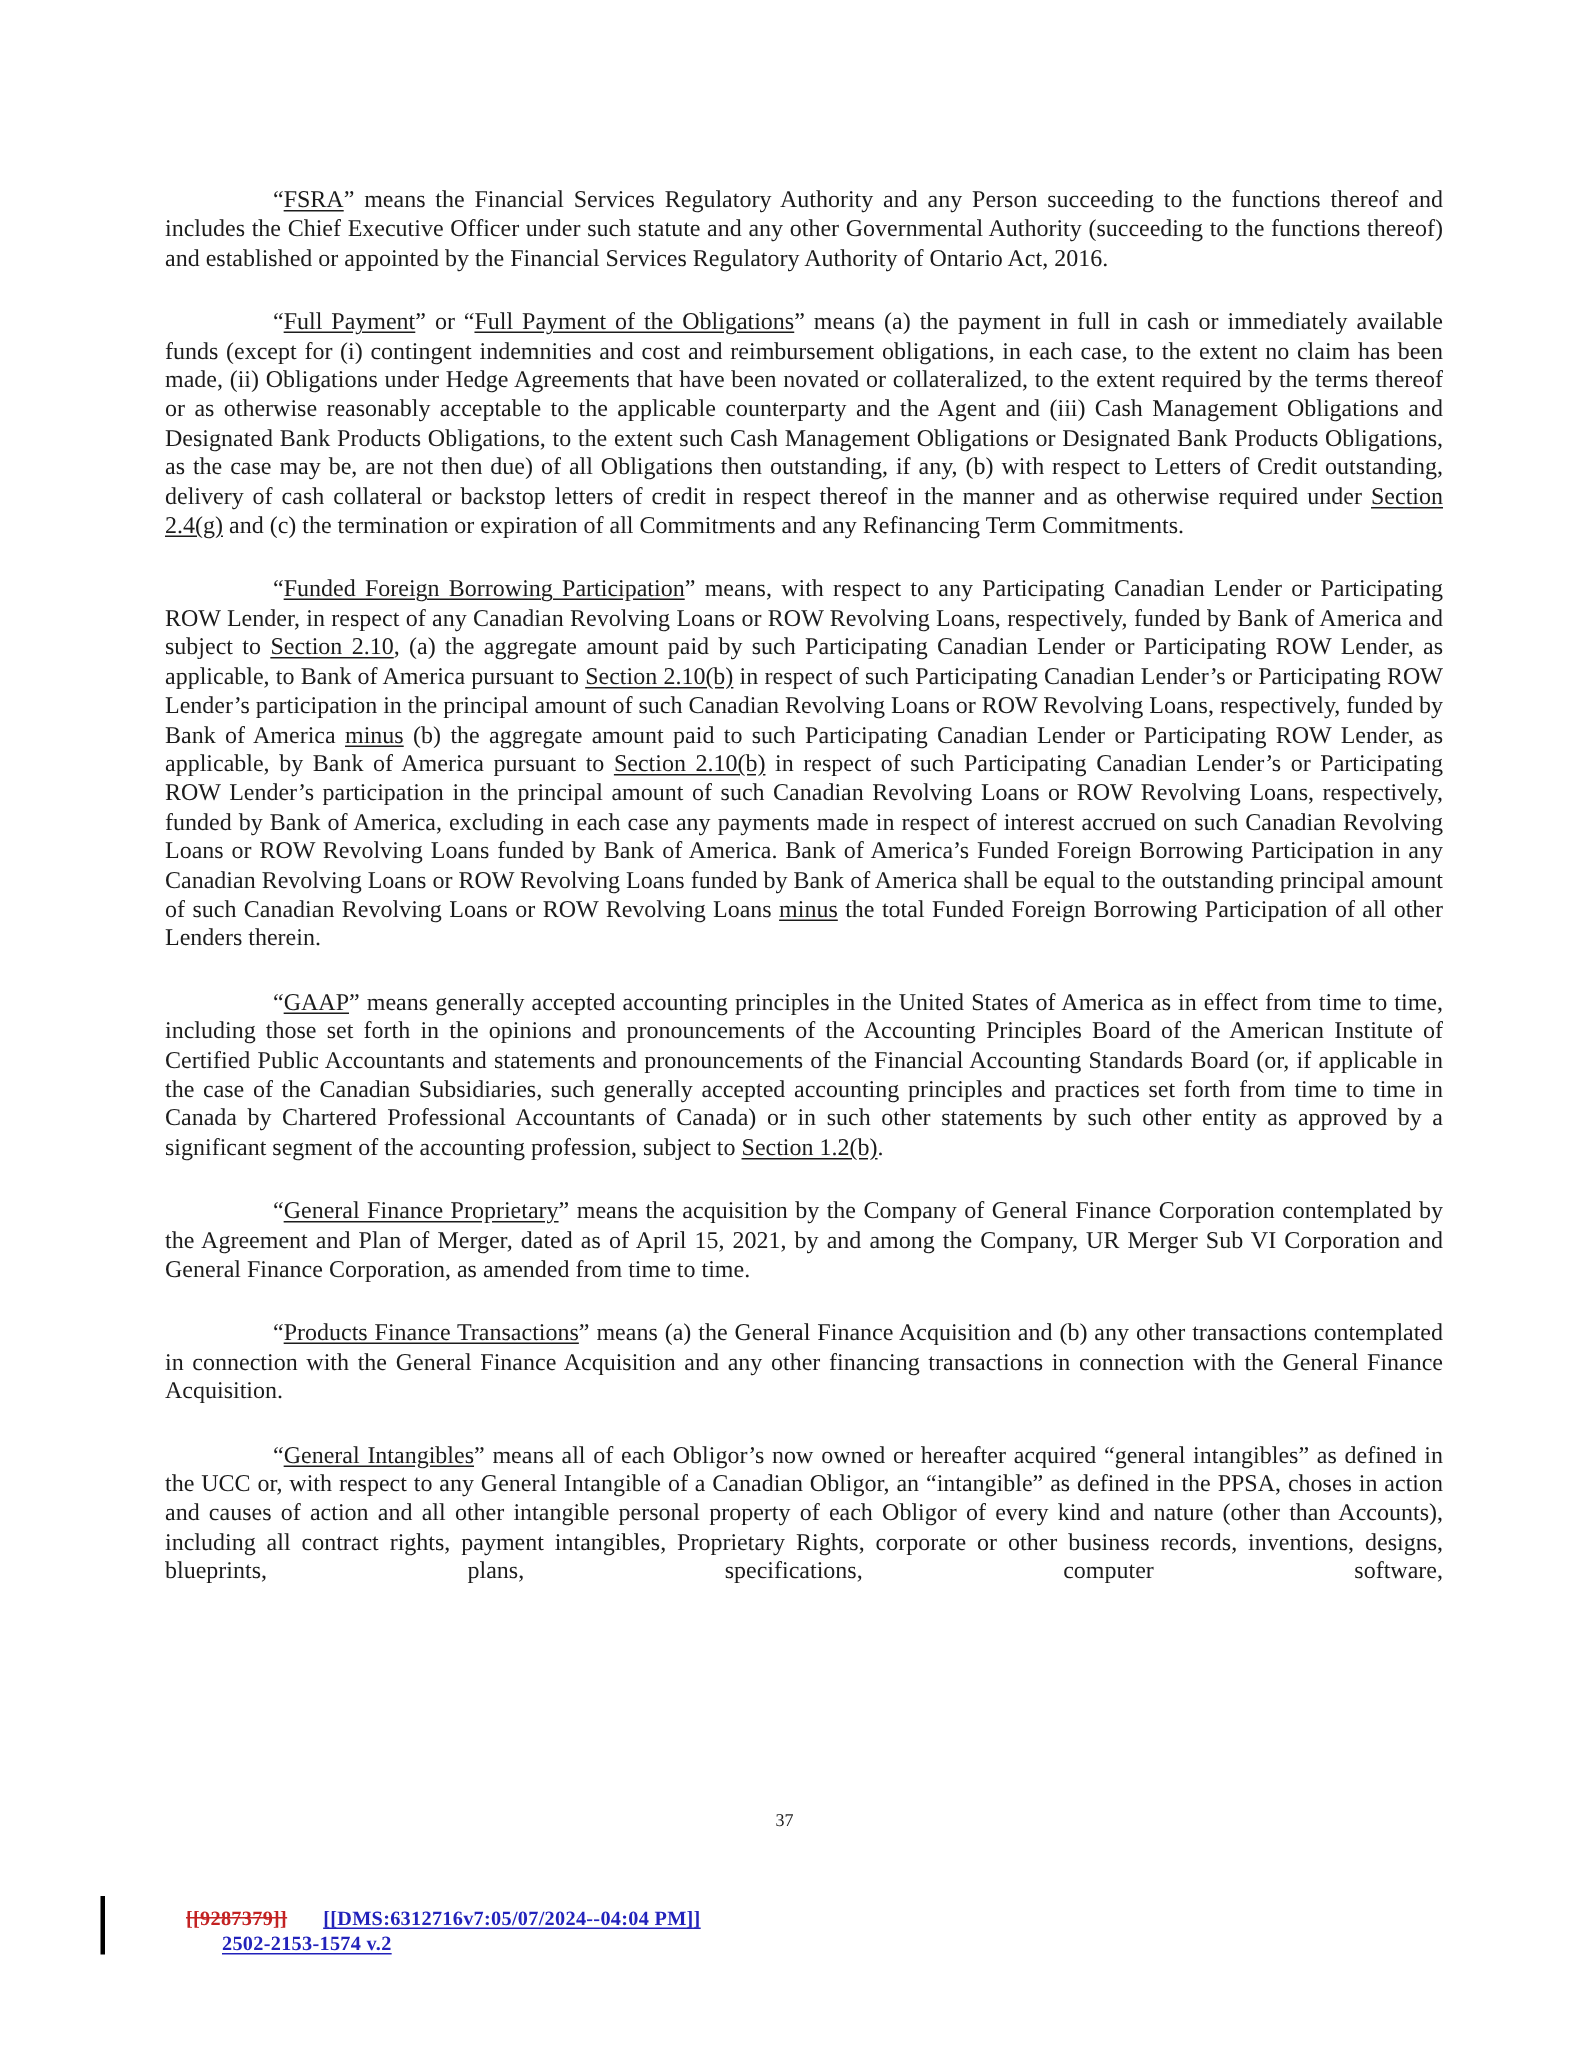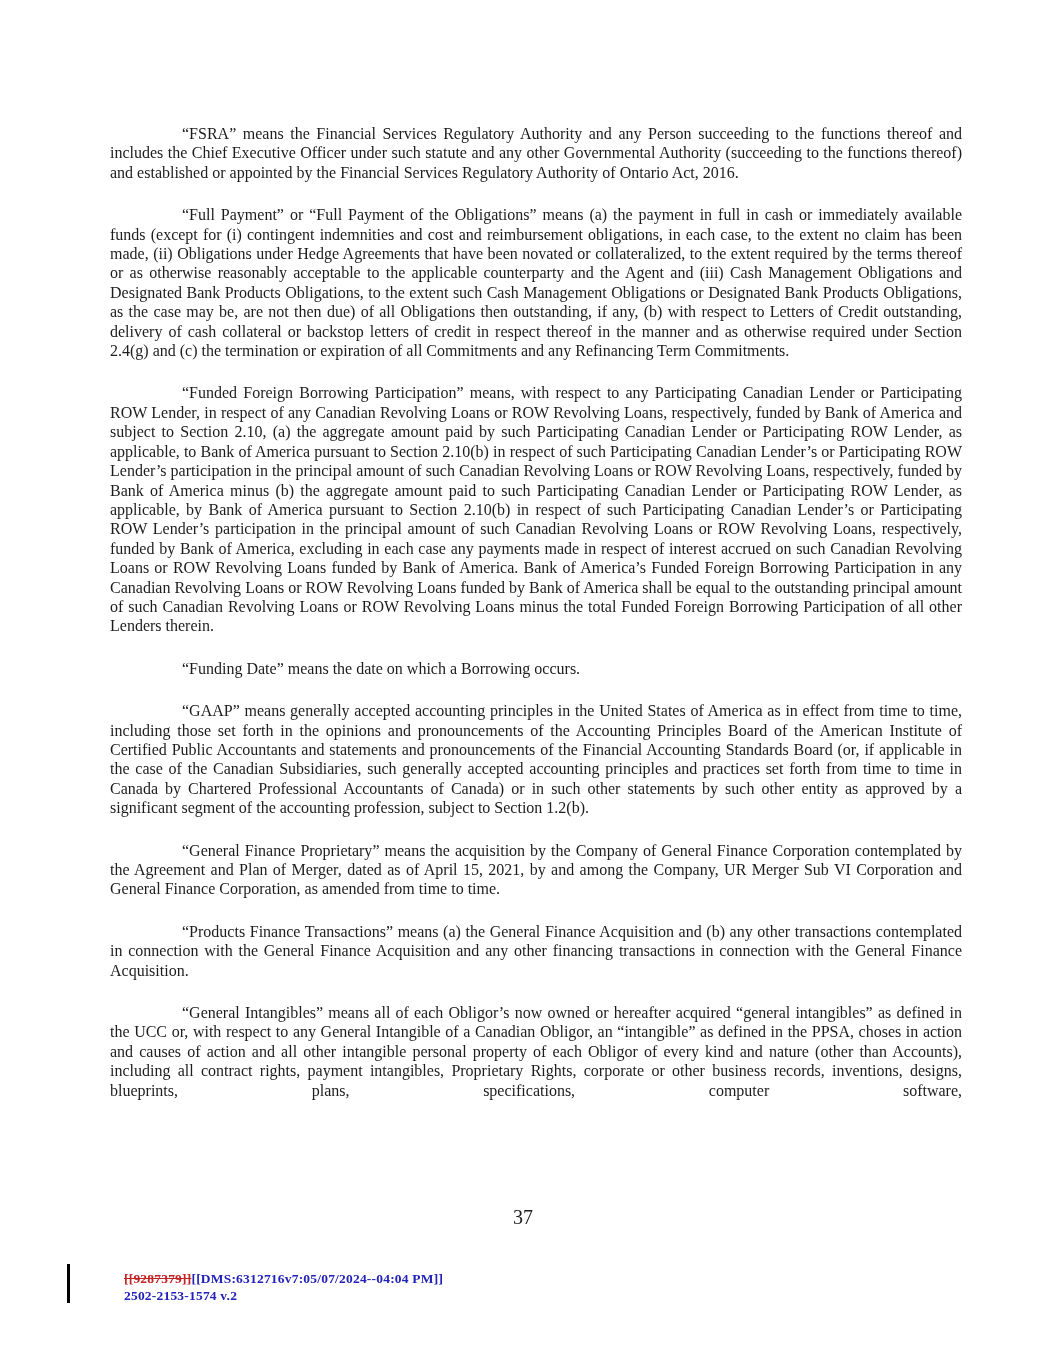"FSRA" .defined-term { text-decoration: none -> underline }
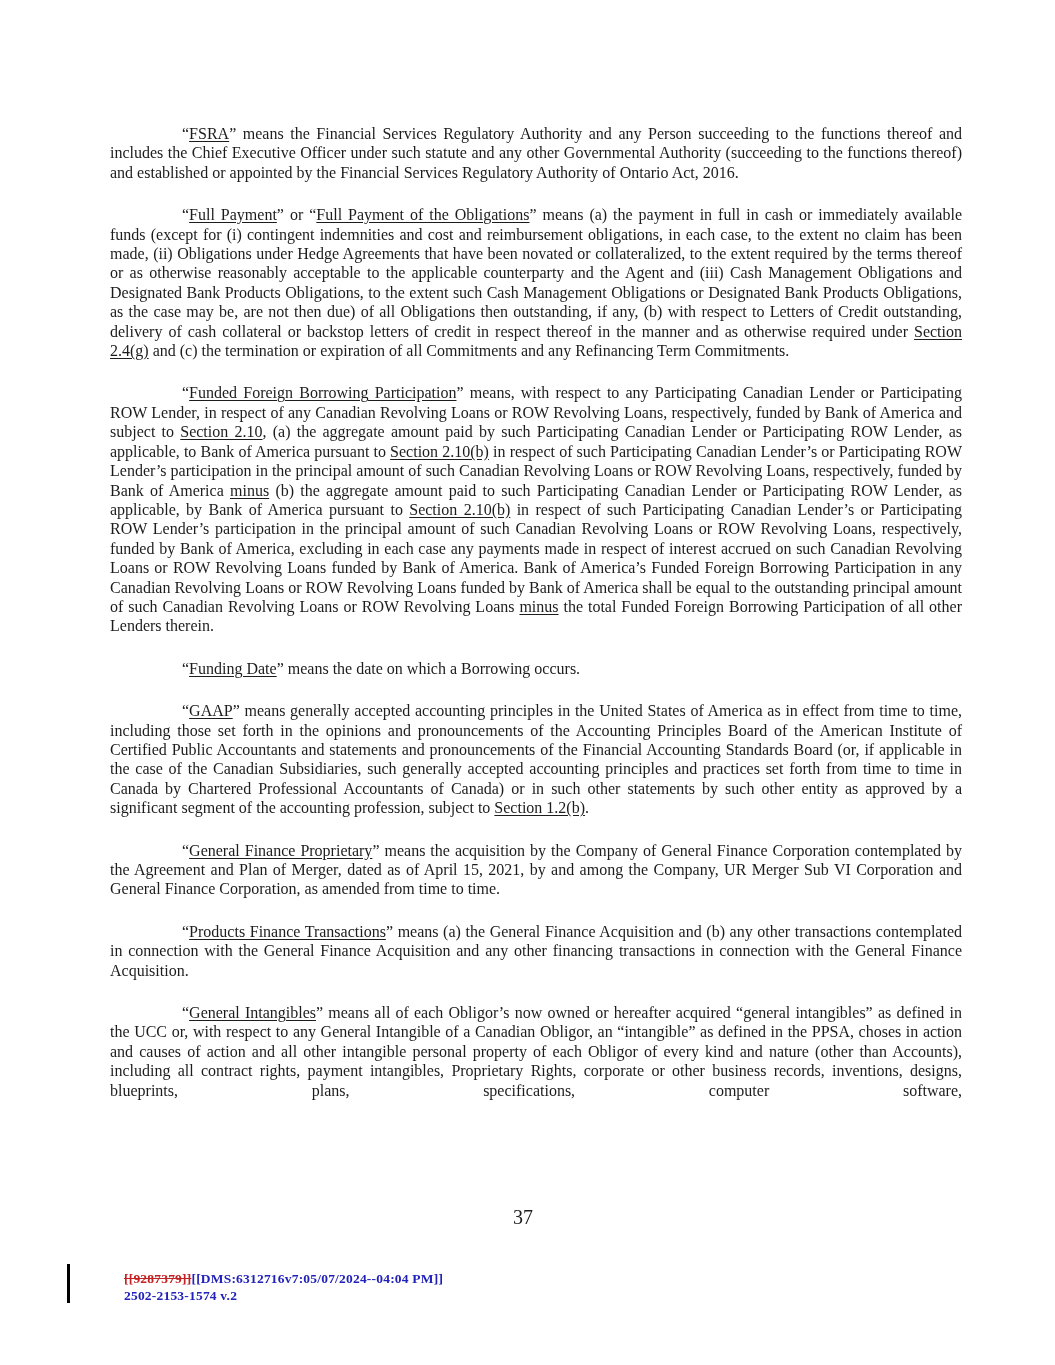"“Funding Date” means the date" p { html: <p><span>“</span><span>Funding Date</span><span>” means the date on which a Borrowing occurs.</span></p> -> none }
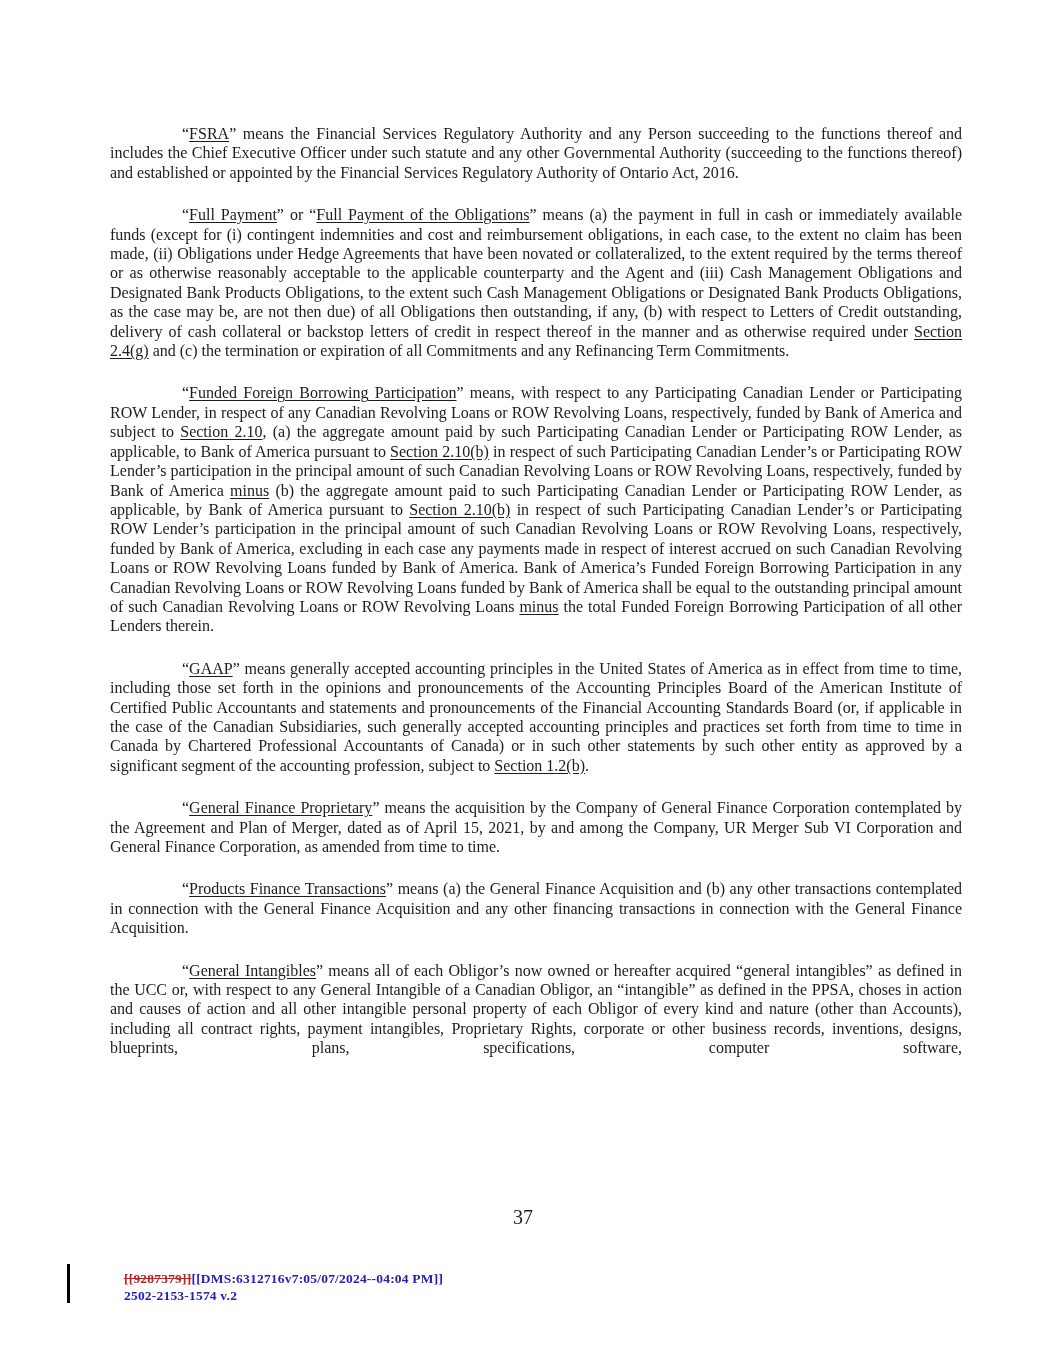"37" .page-number { font-size: 20px -> 12px }
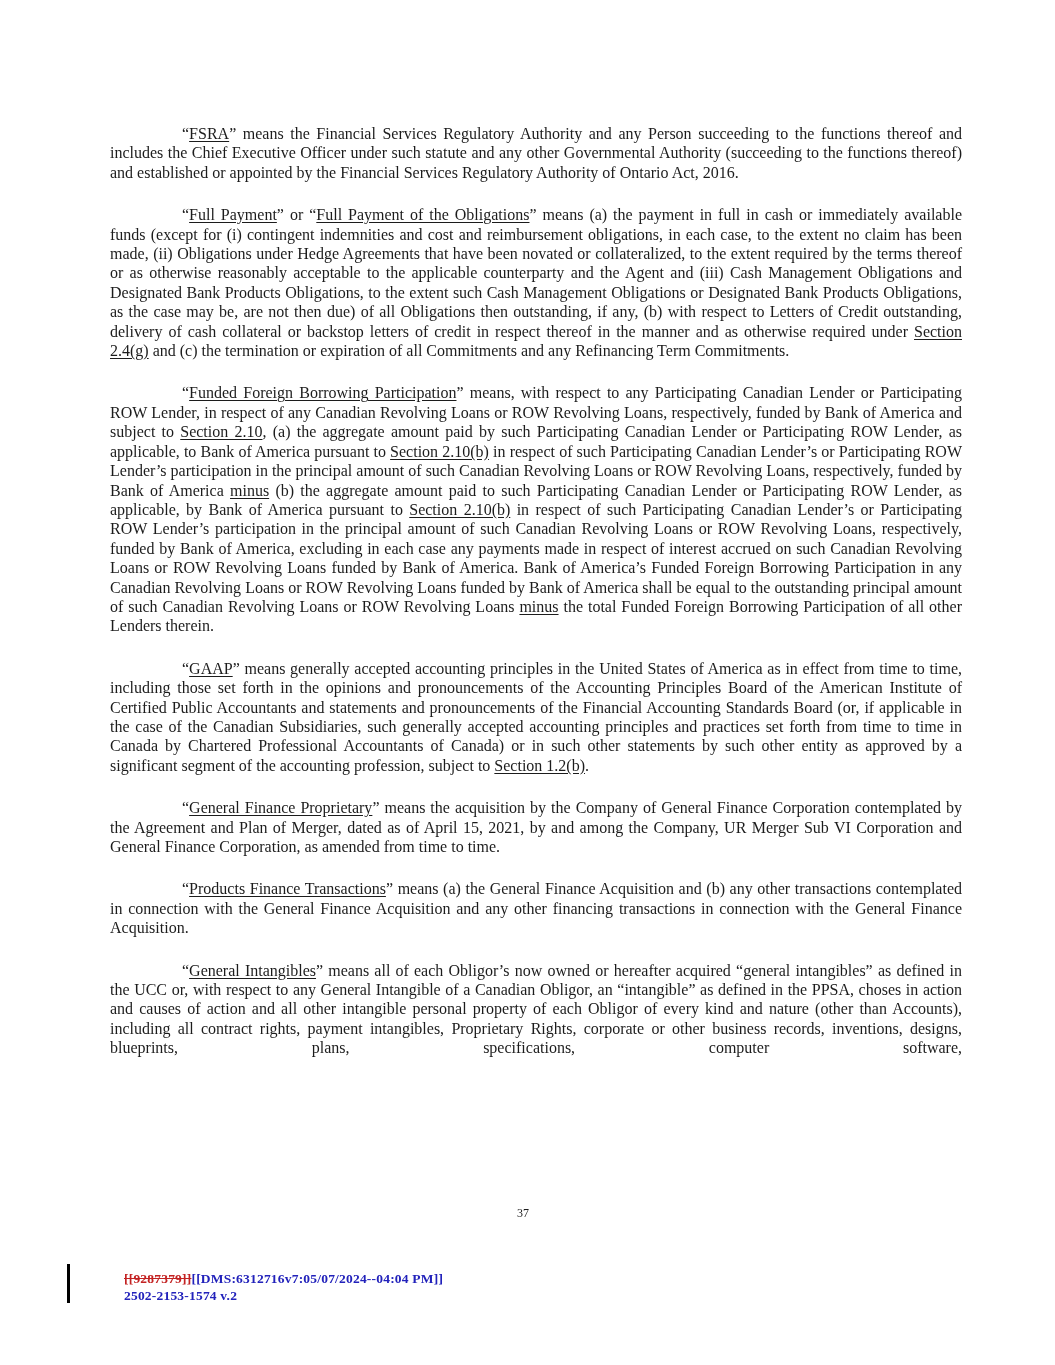"[[DMS:6312716v7:05/07/2024--04:04 PM]]" .footer .stamp { margin-left: none -> 24px; text-decoration: none -> underline }
